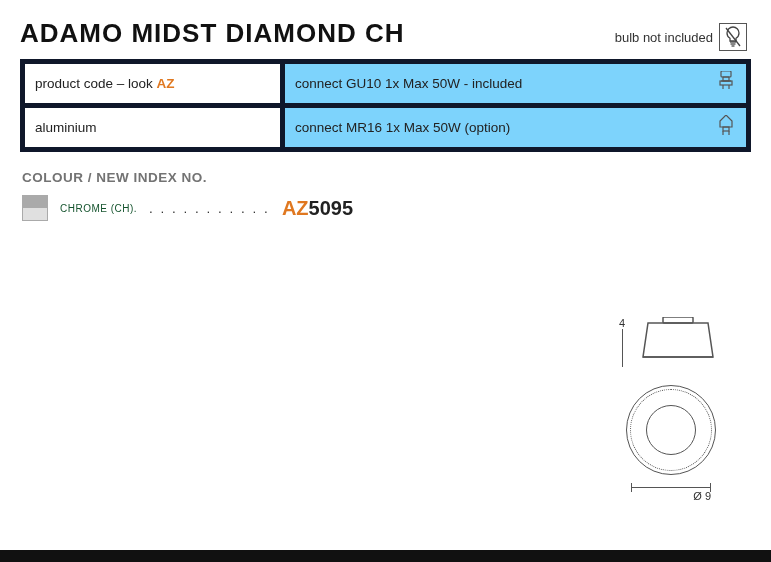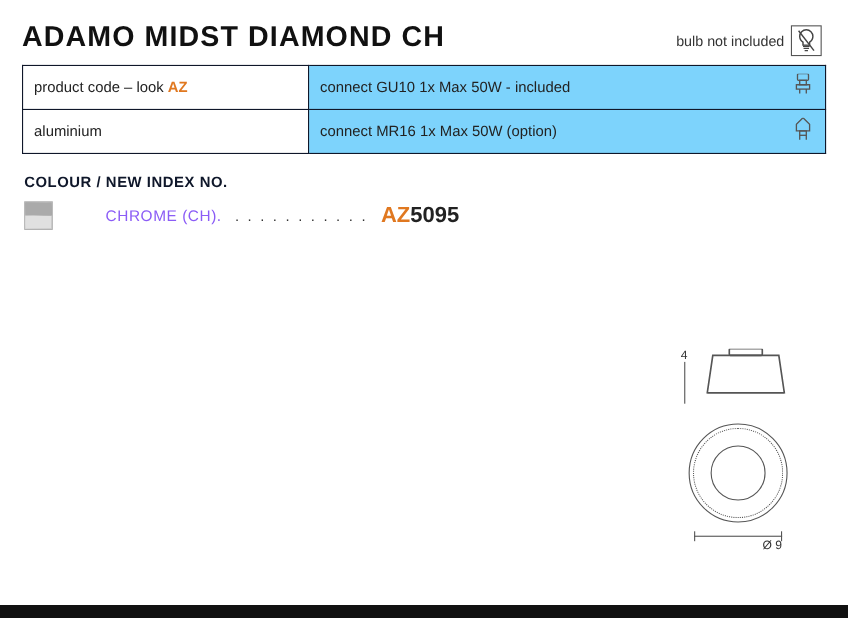"product code – look AZ" .spec-table td { border: 1px solid #0f172a -> 5px solid #0f172a }
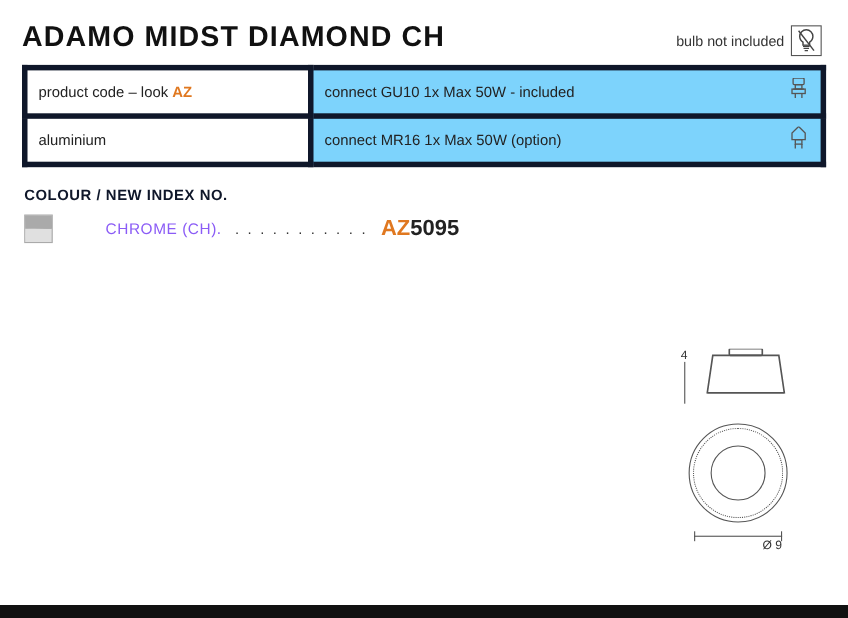"COLOUR / NEW INDEX NO." .colour-title { color: #0f172a -> #737373 }
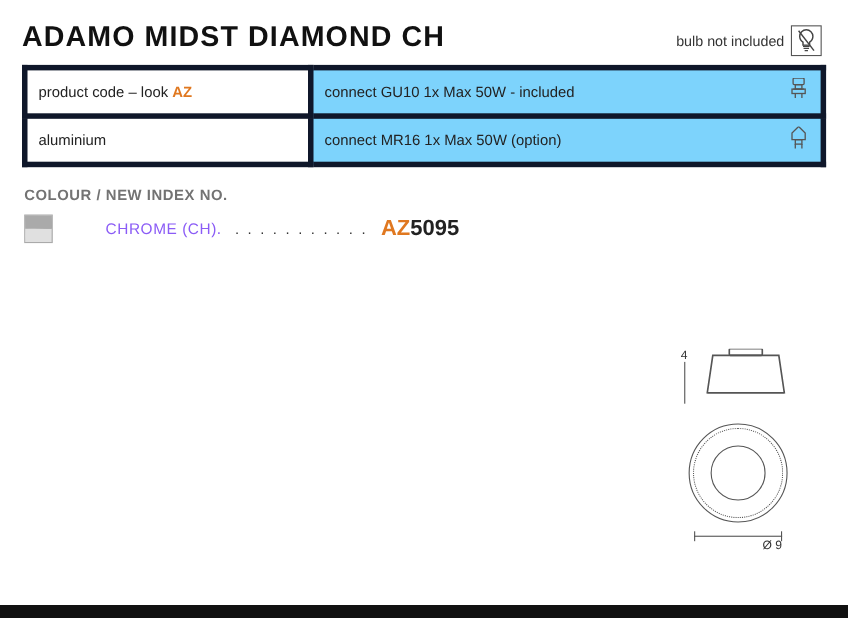"CHROME (CH)." .colour-label { color: #8b5cf6 -> #14532d; font-size: 14px -> 10px; margin-left: 36px -> none }
